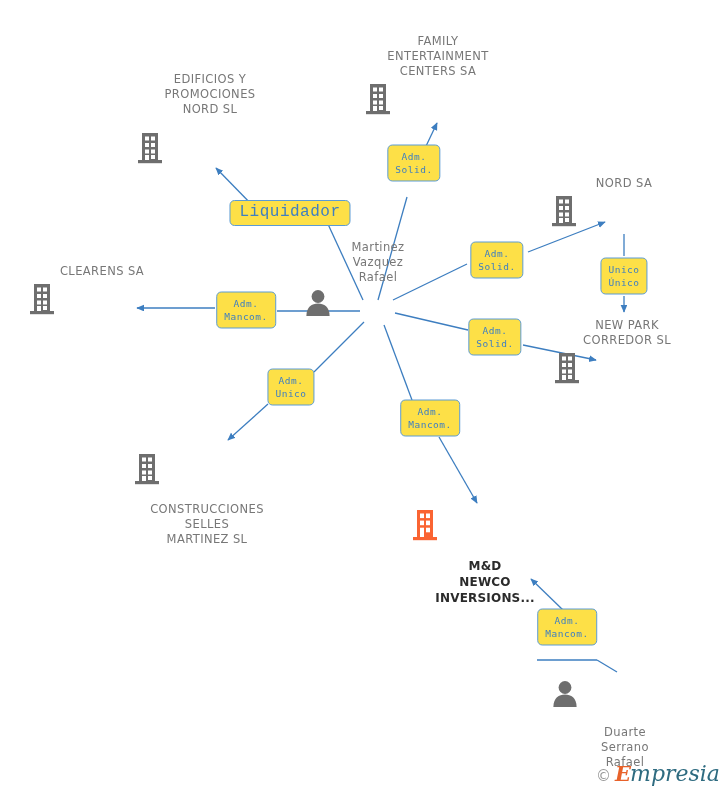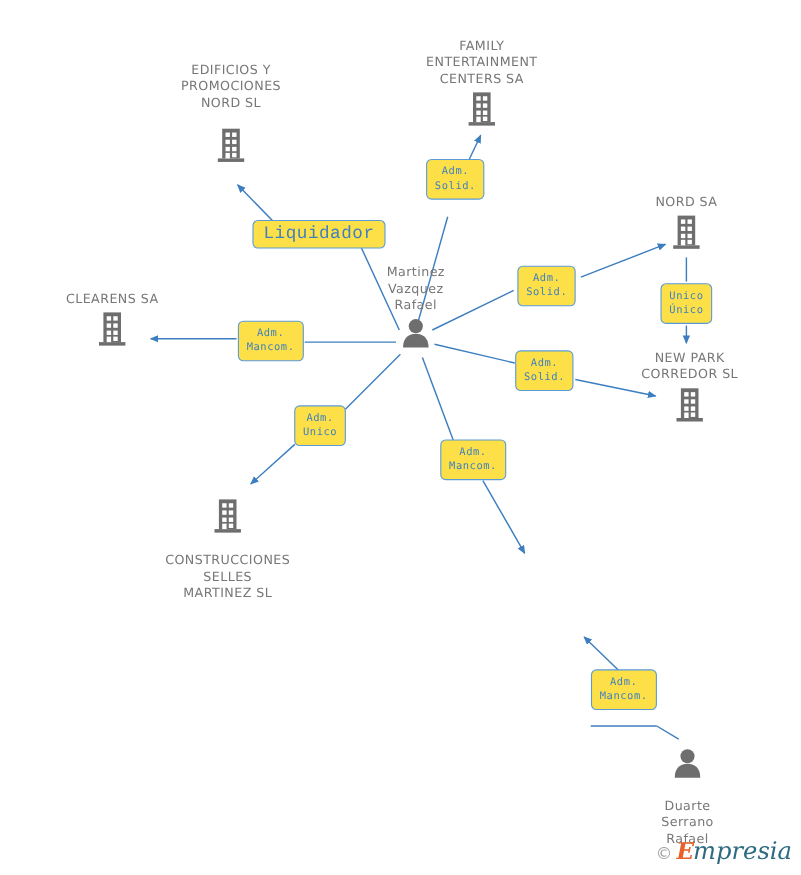"FAMILY" .node { align-items: center -> none }
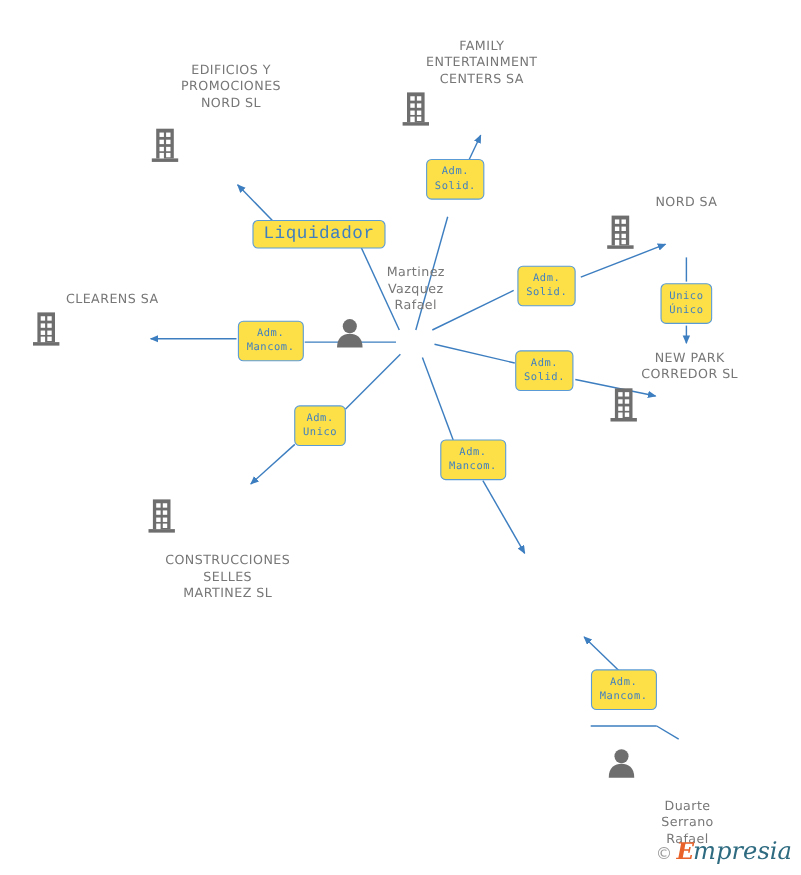"EDIFICIOS Y" div.node { top: 56px -> 72px }
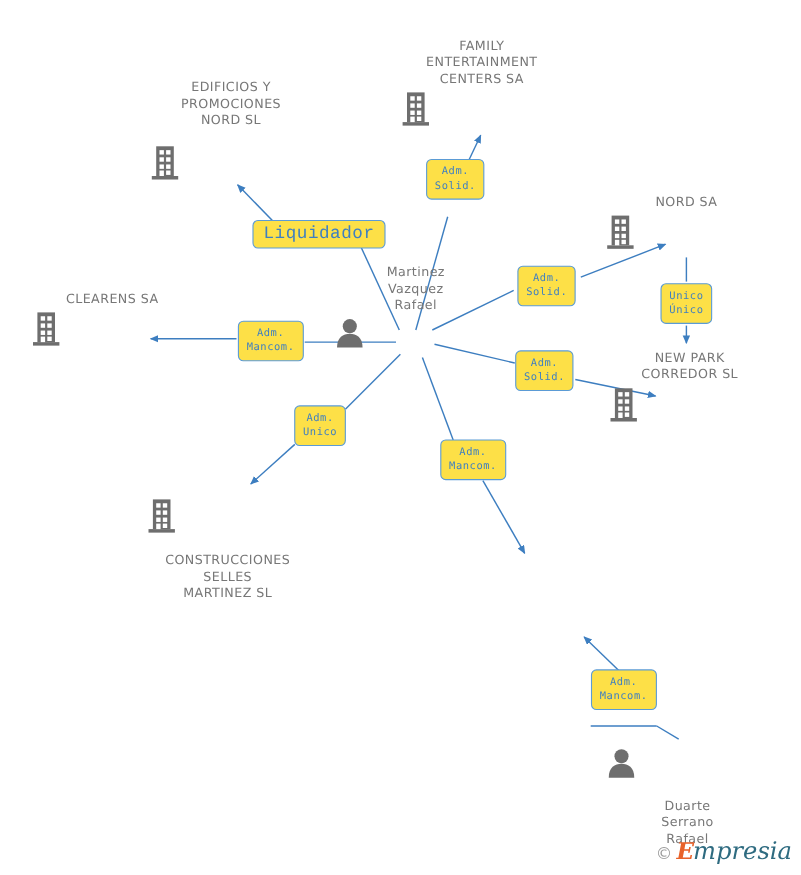"M&D" div.node { html: none -> <div> <svg> <rect></rect> <rect></rect> <rect></rect> <rect></rect> <rect></rect> <rect></rect> <rect></rect> <rect></rect> <rect></rect> </svg> <div>M&amp;D NEWCO INVERSIONS...</div> </div> }
